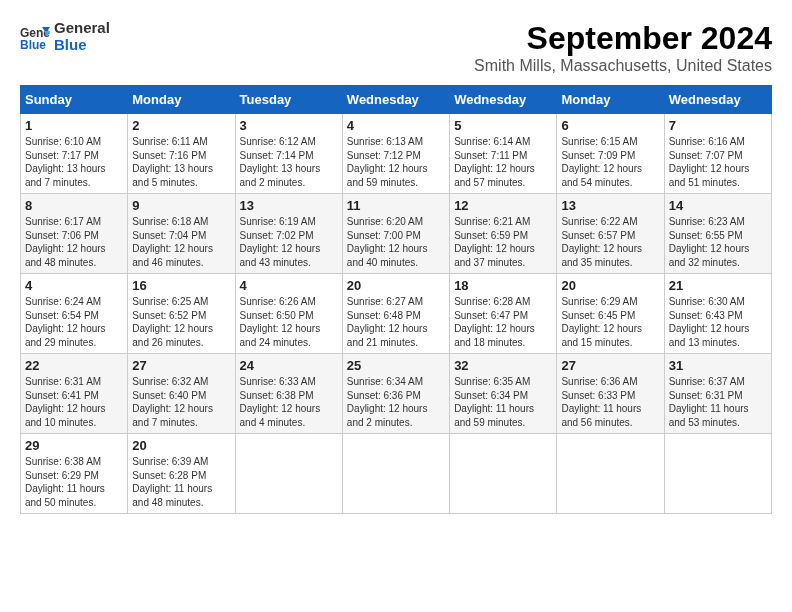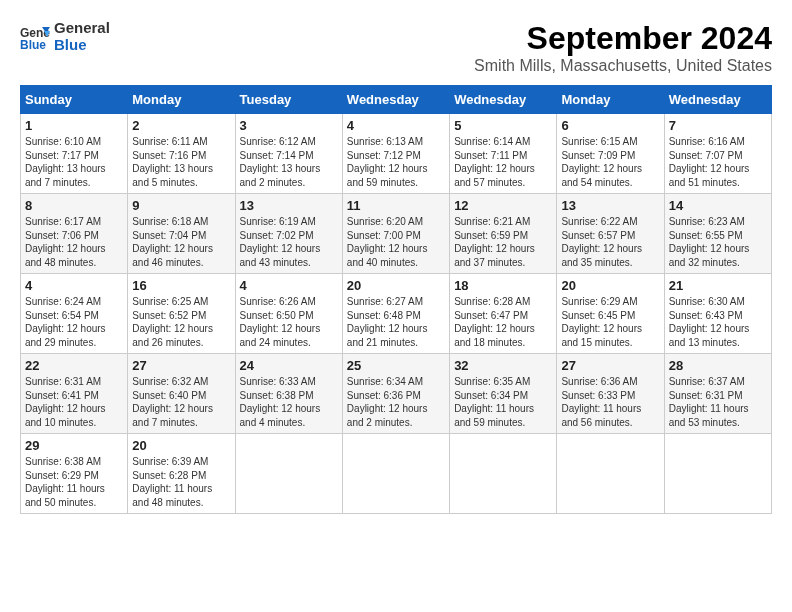"28" span.day-num { text: 28 -> 31 }
